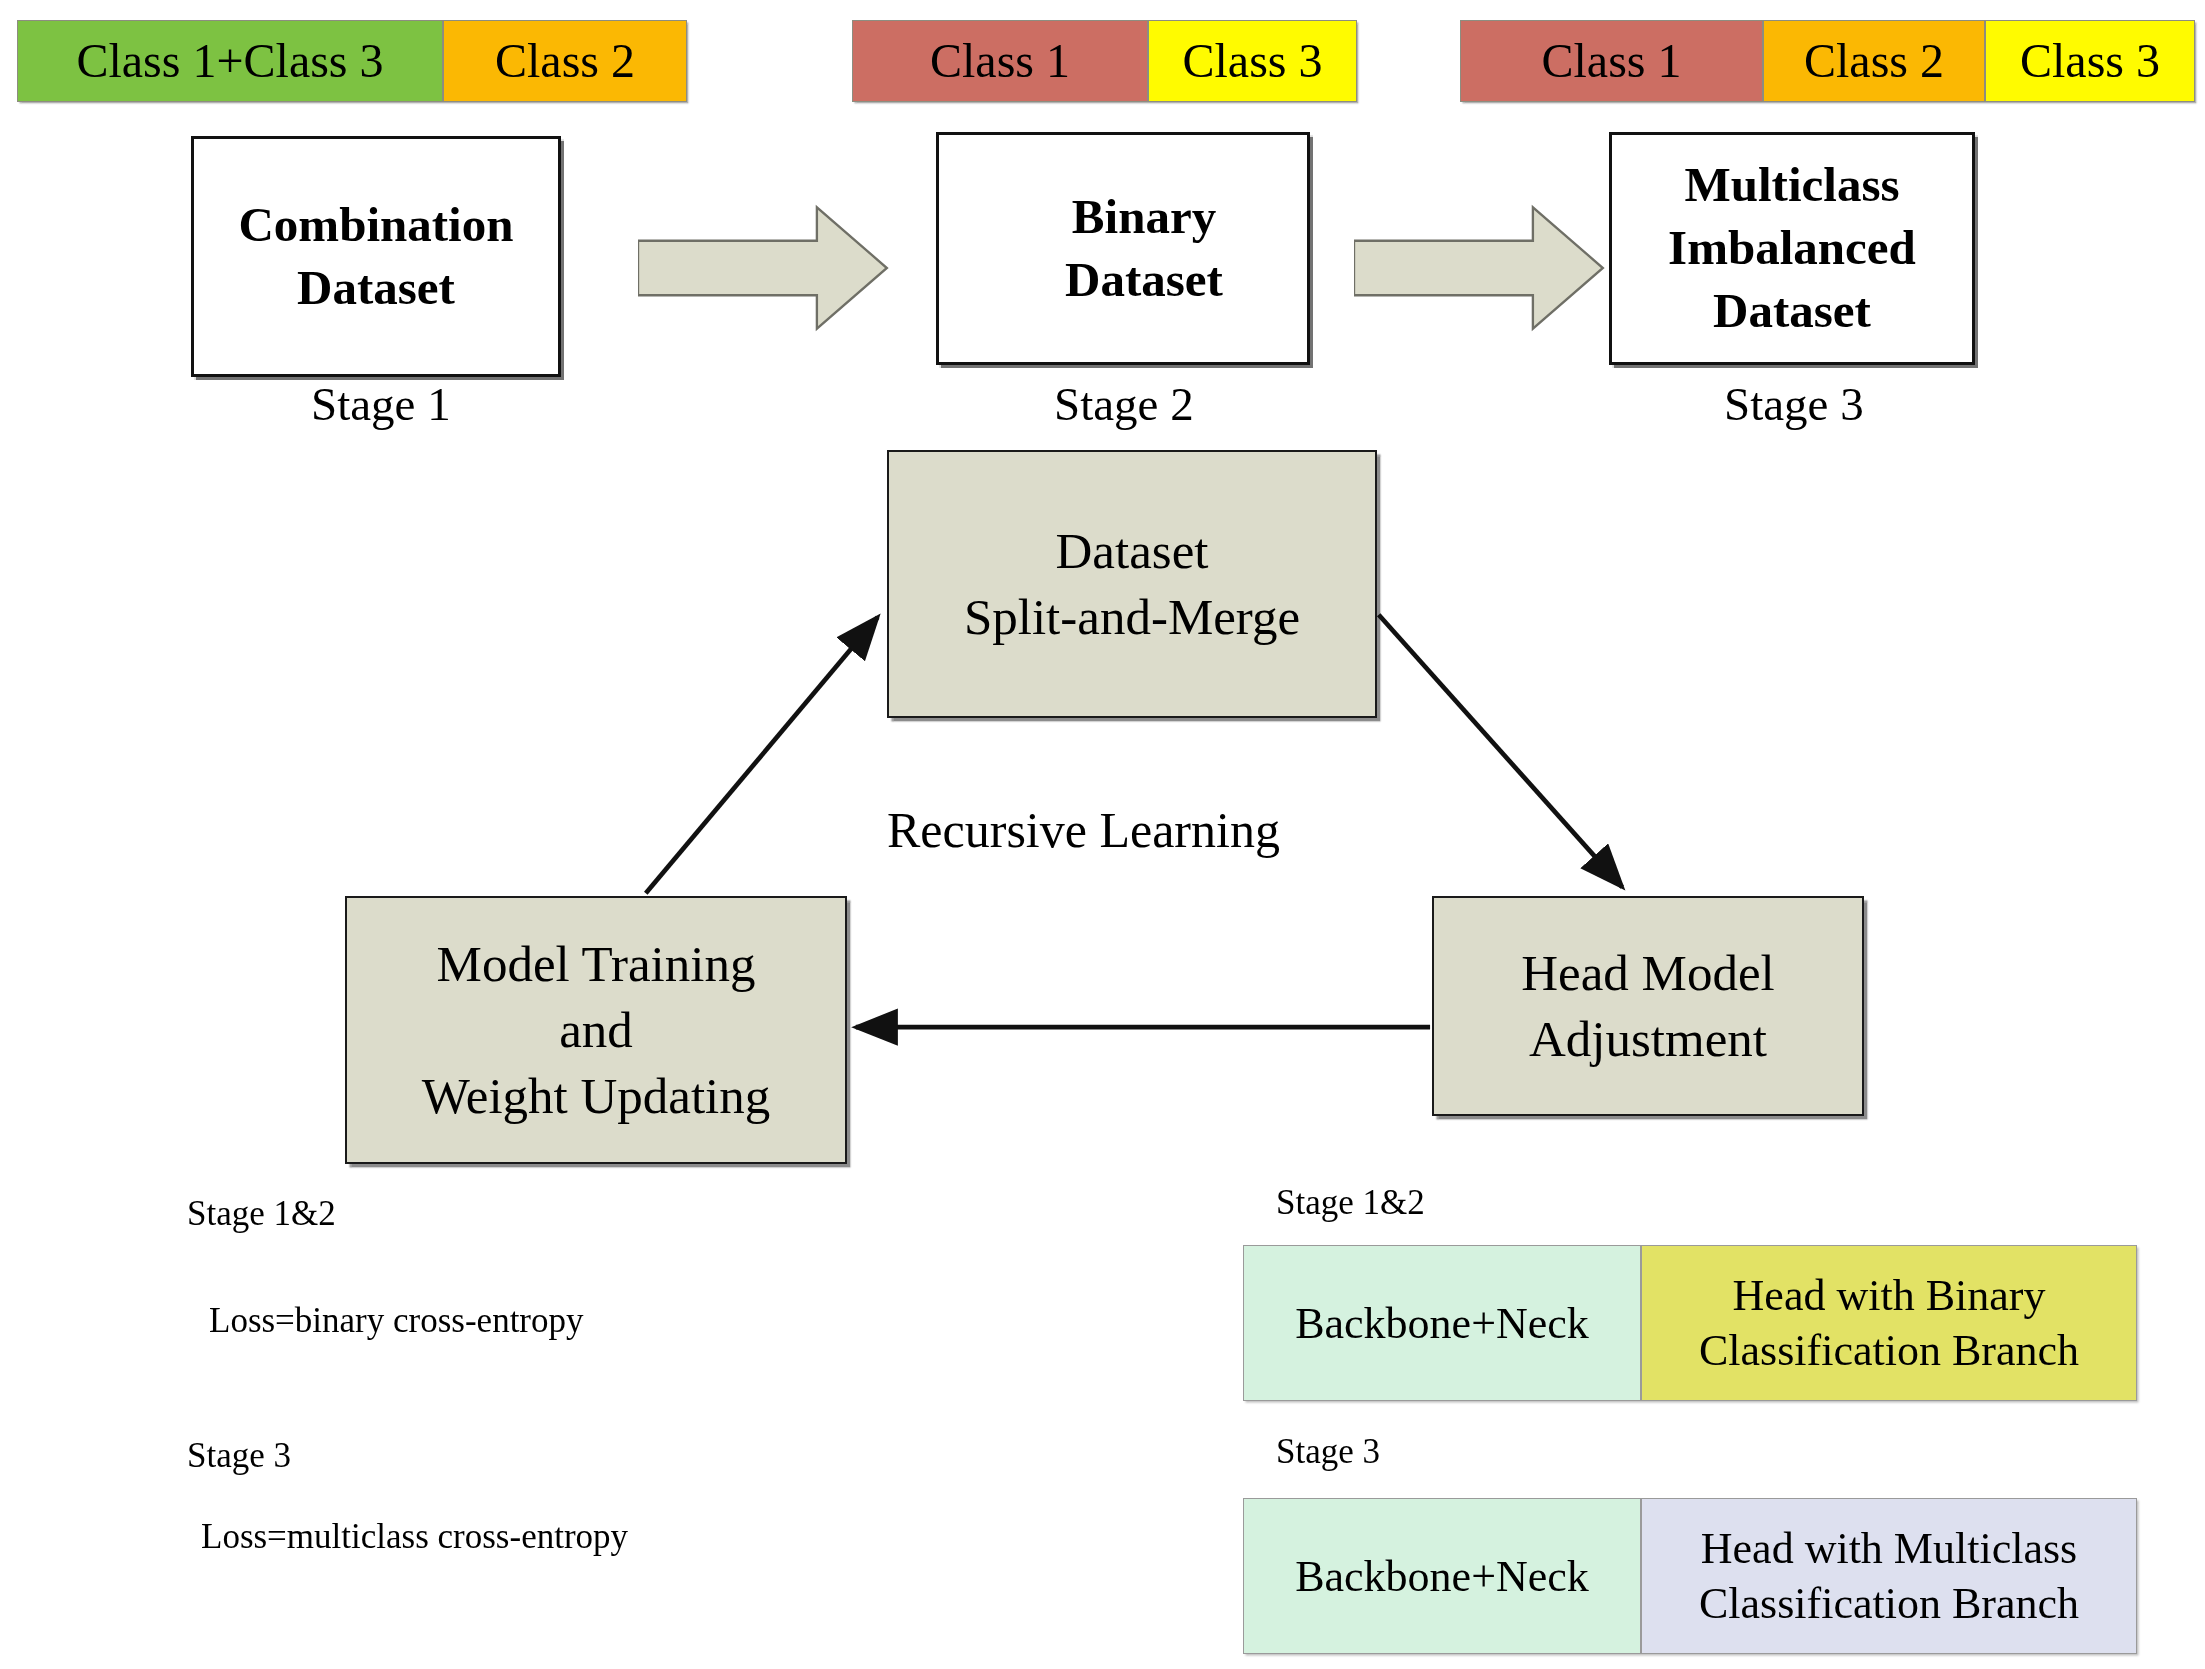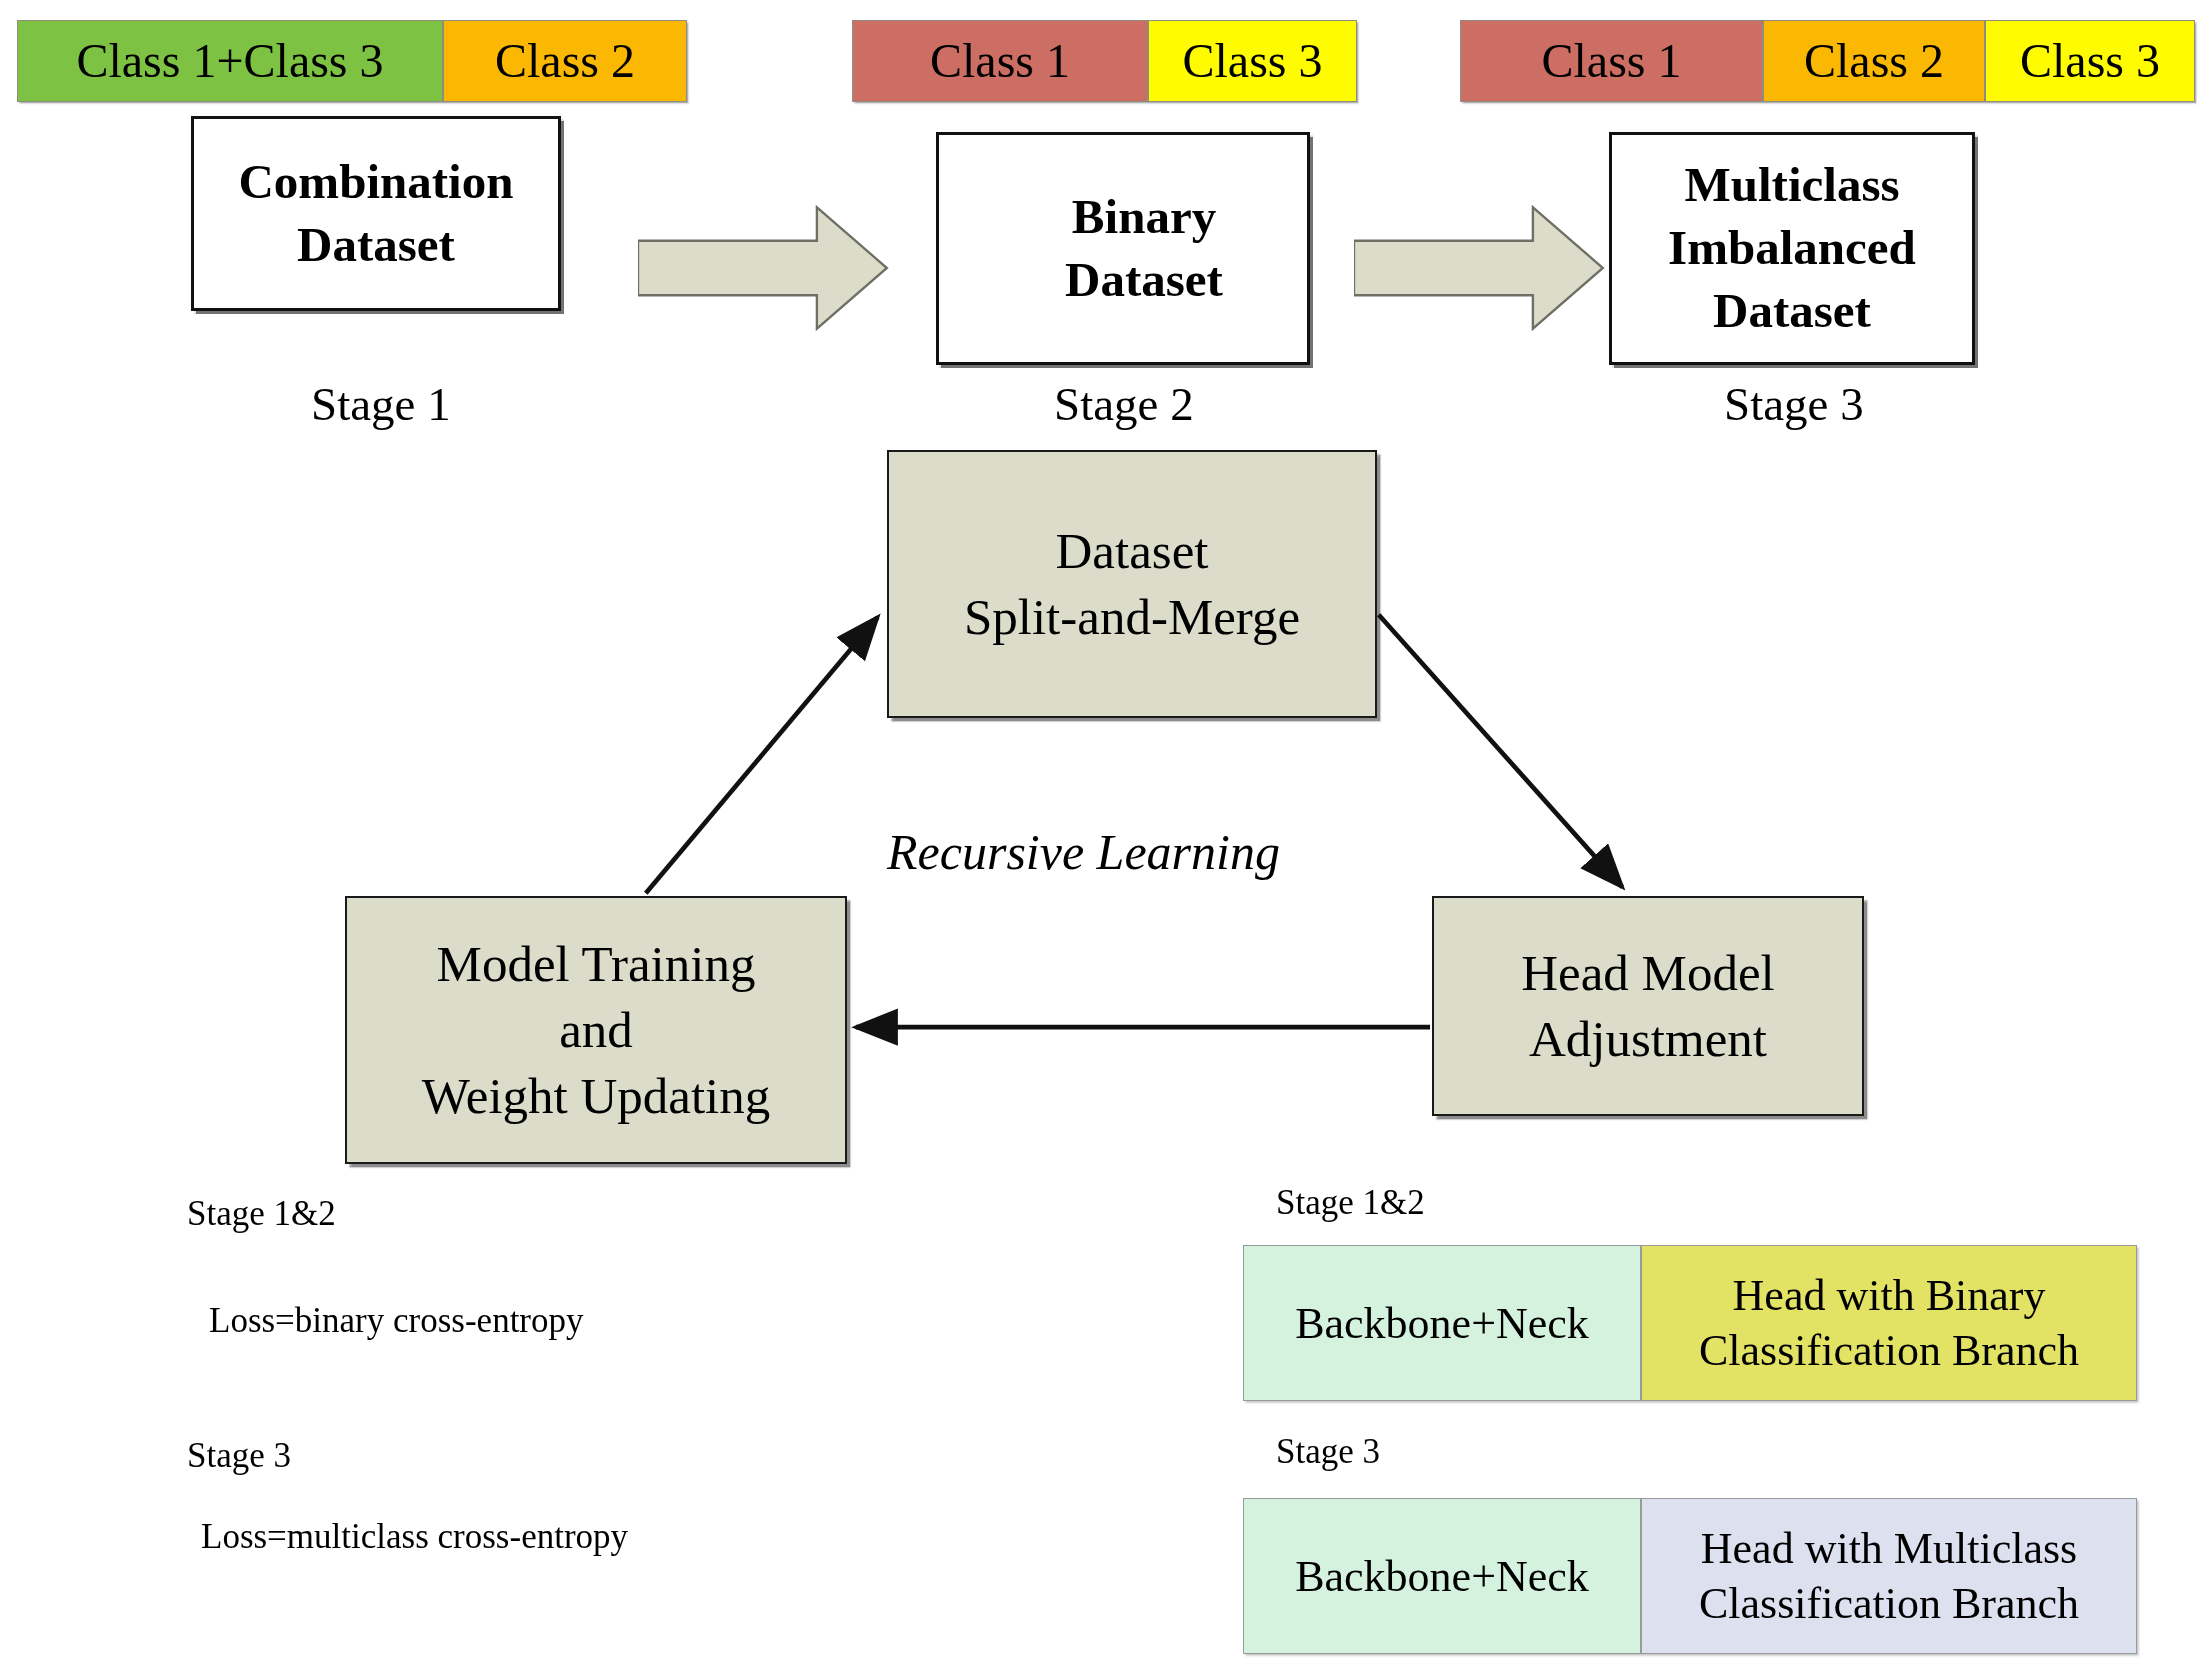"Combination" div.dsbox { height: 195px -> 241px; top: 116px -> 136px }
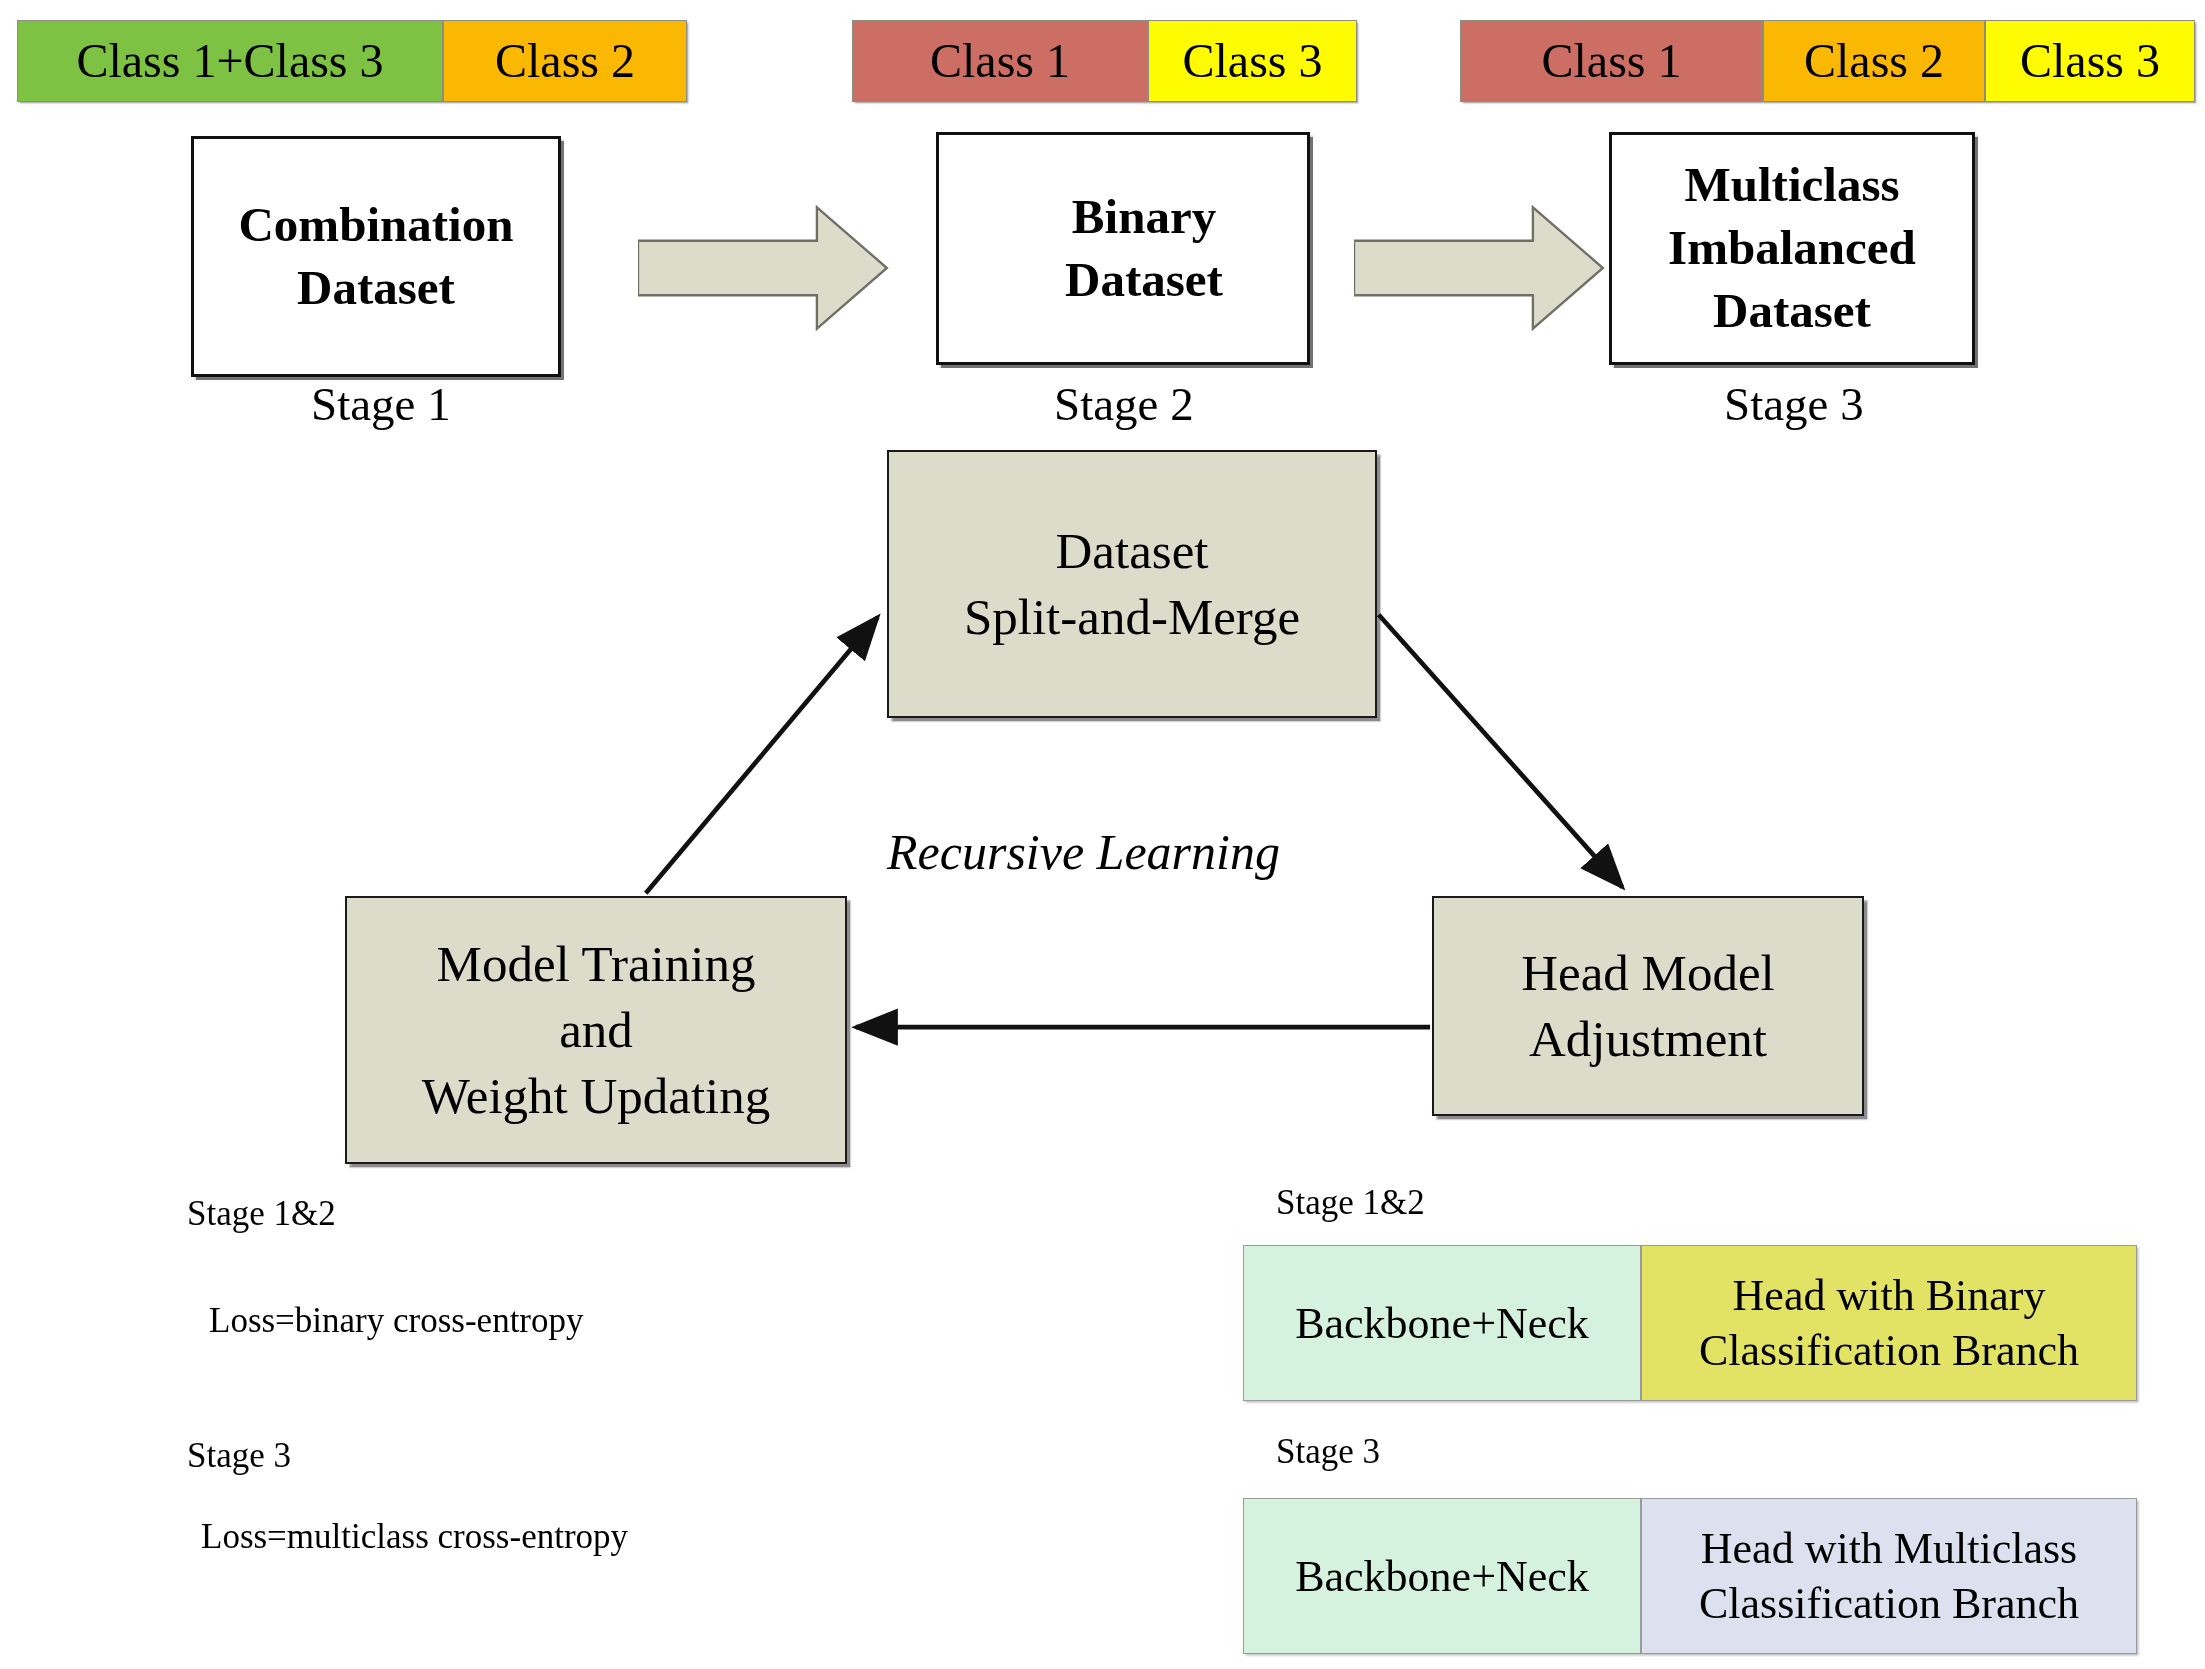"Recursive Learning" div.cyclabel { font-style: italic -> none; top: 823px -> 801px }
